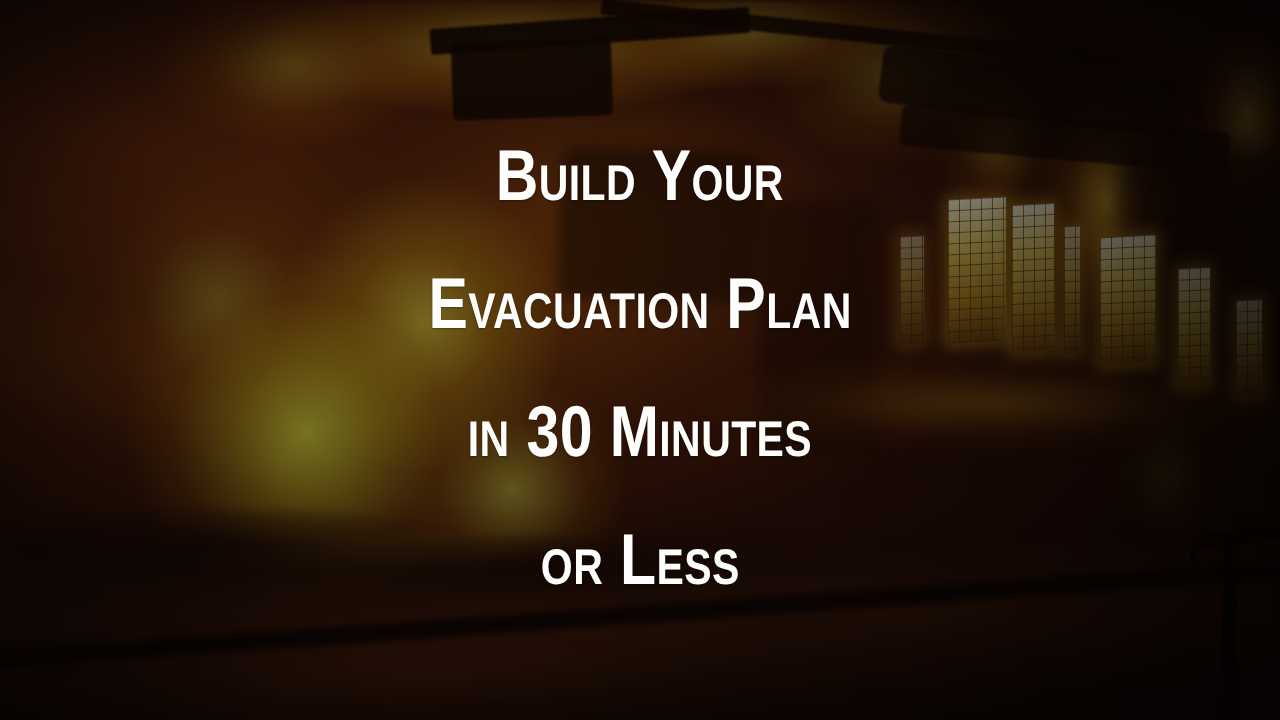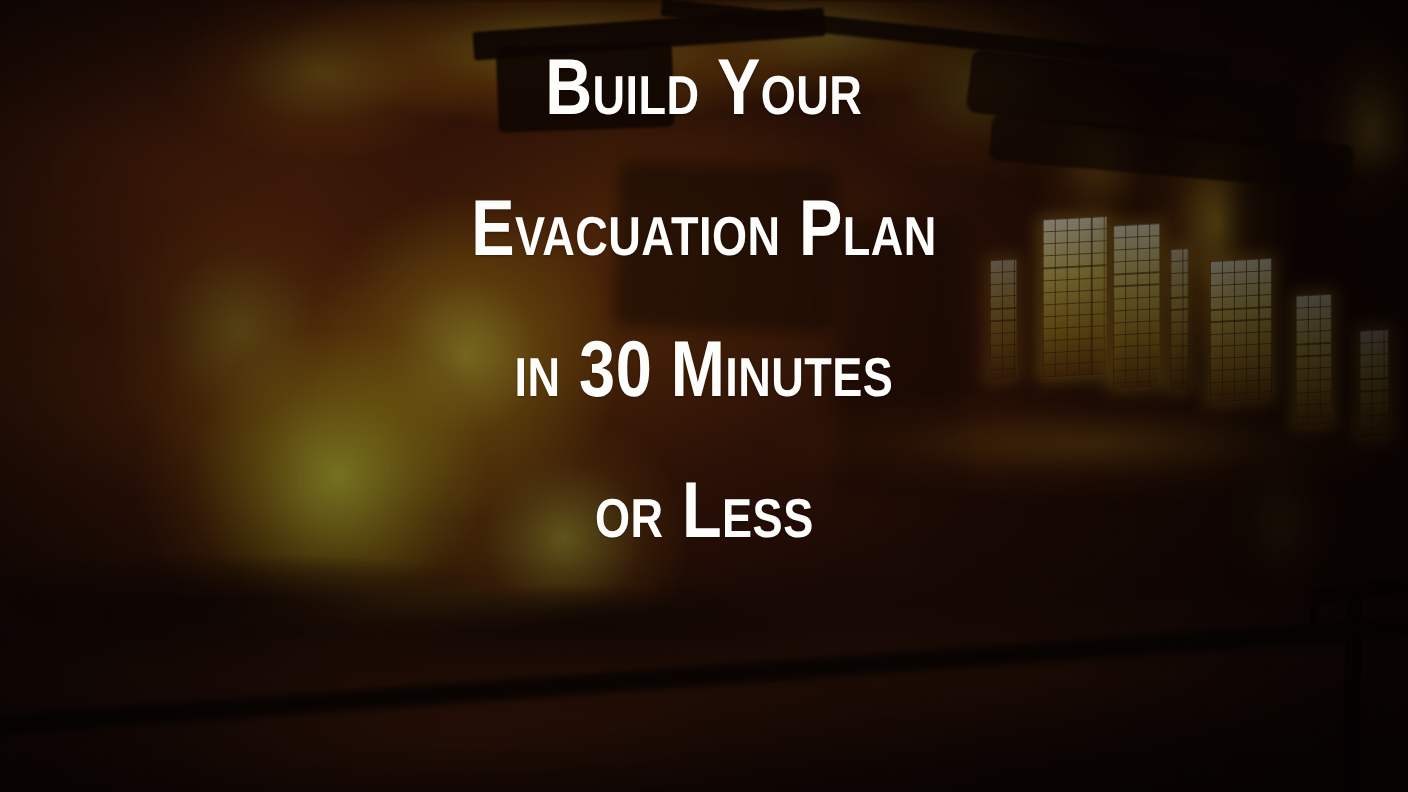"Build Your" .headline { justify-content: none -> center }
